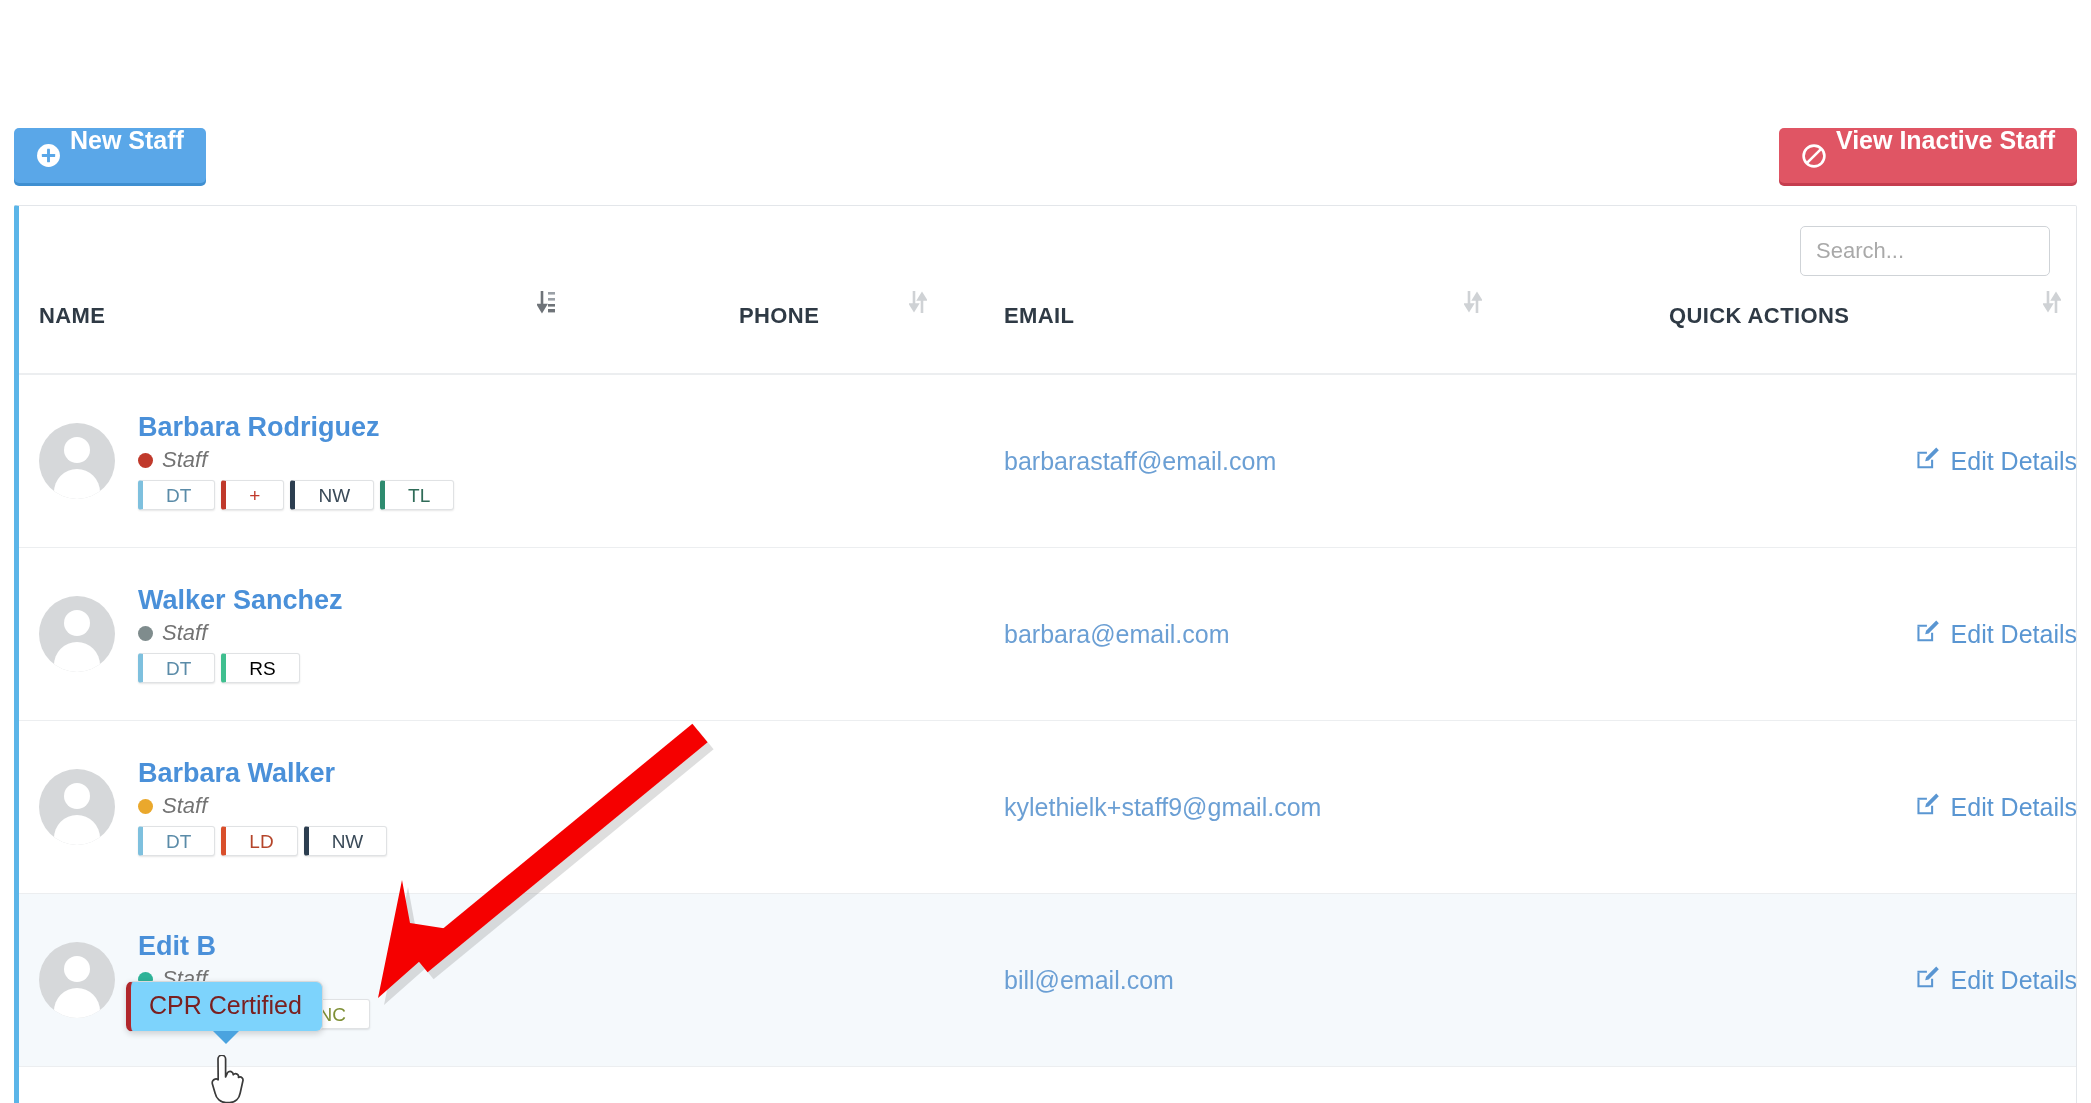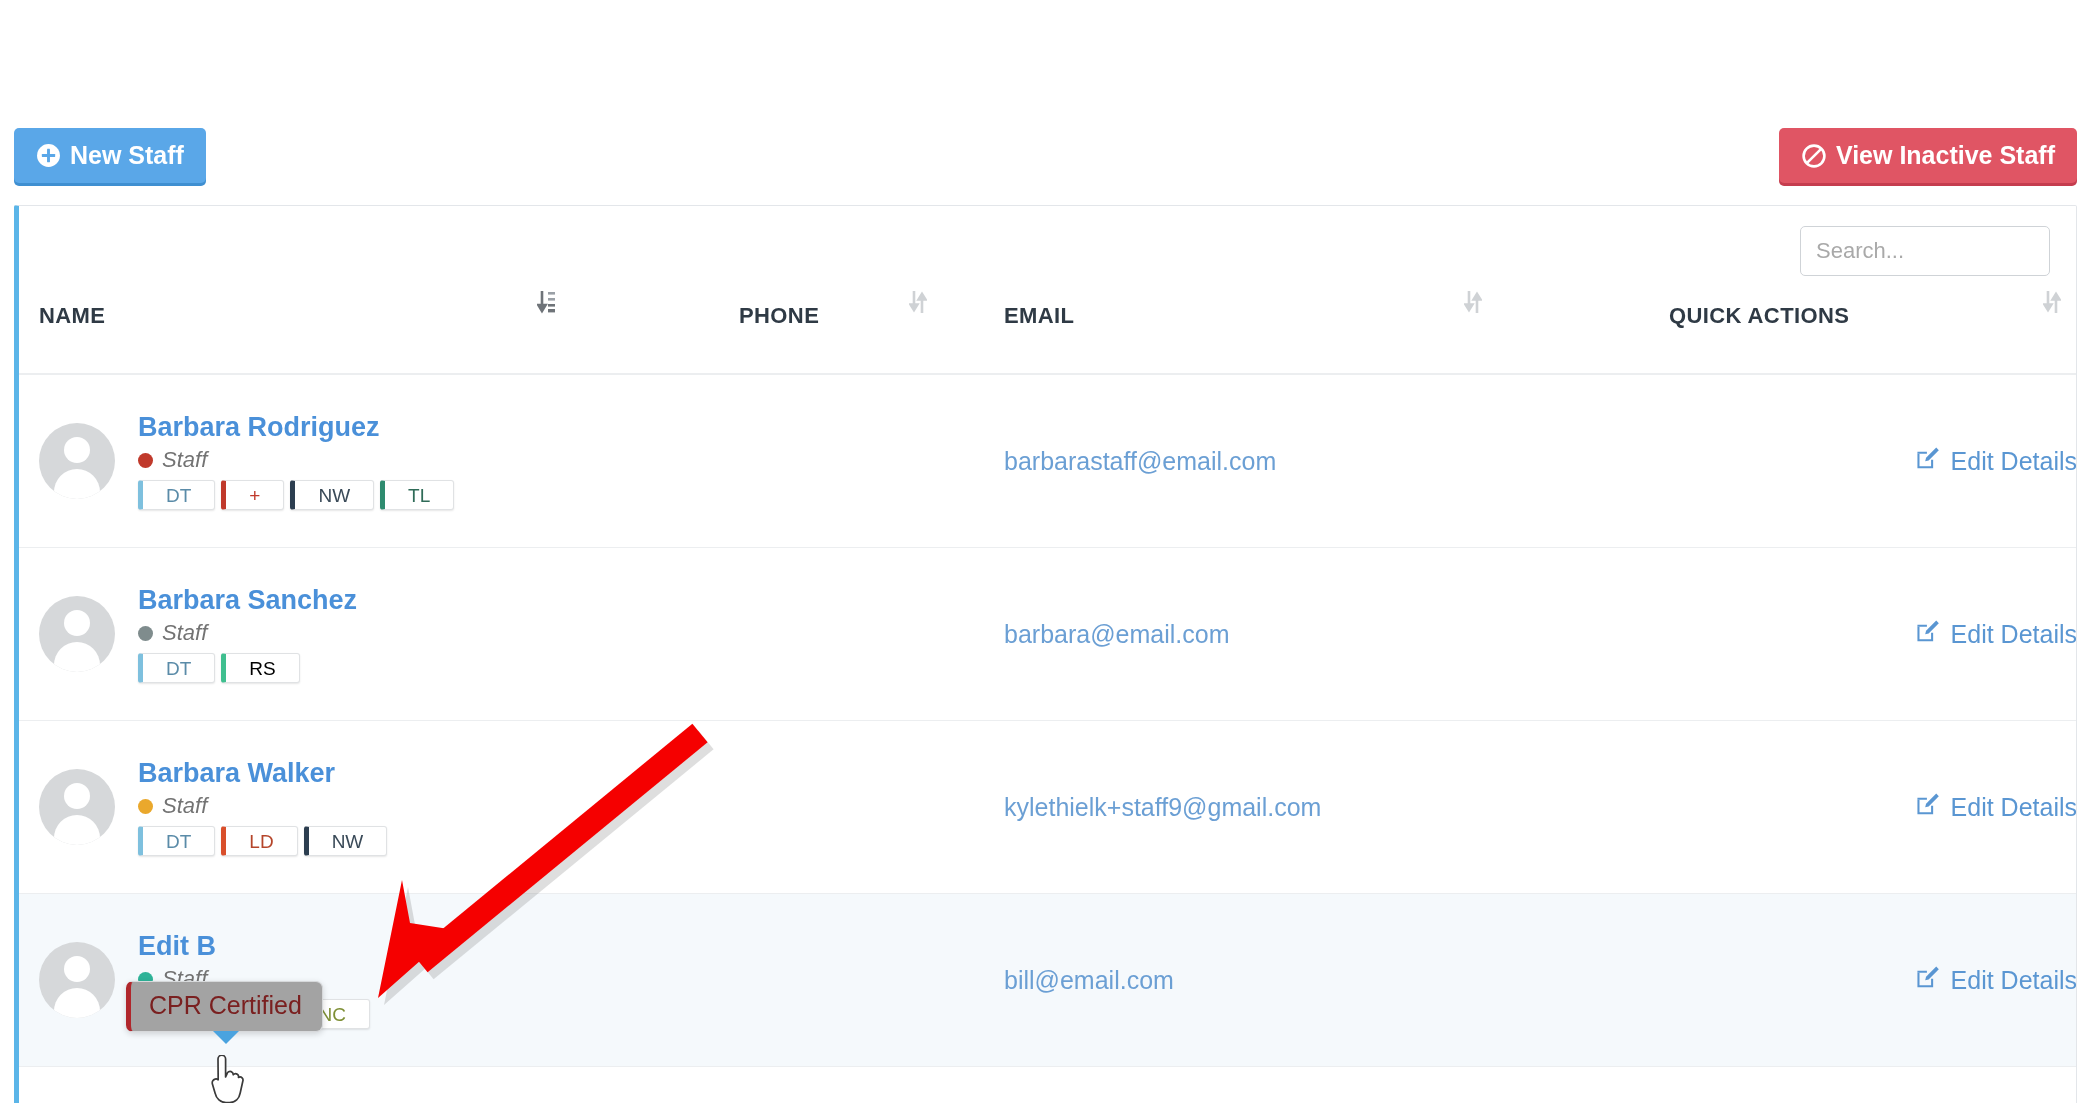"New Staff" .btn { align-items: center -> none }
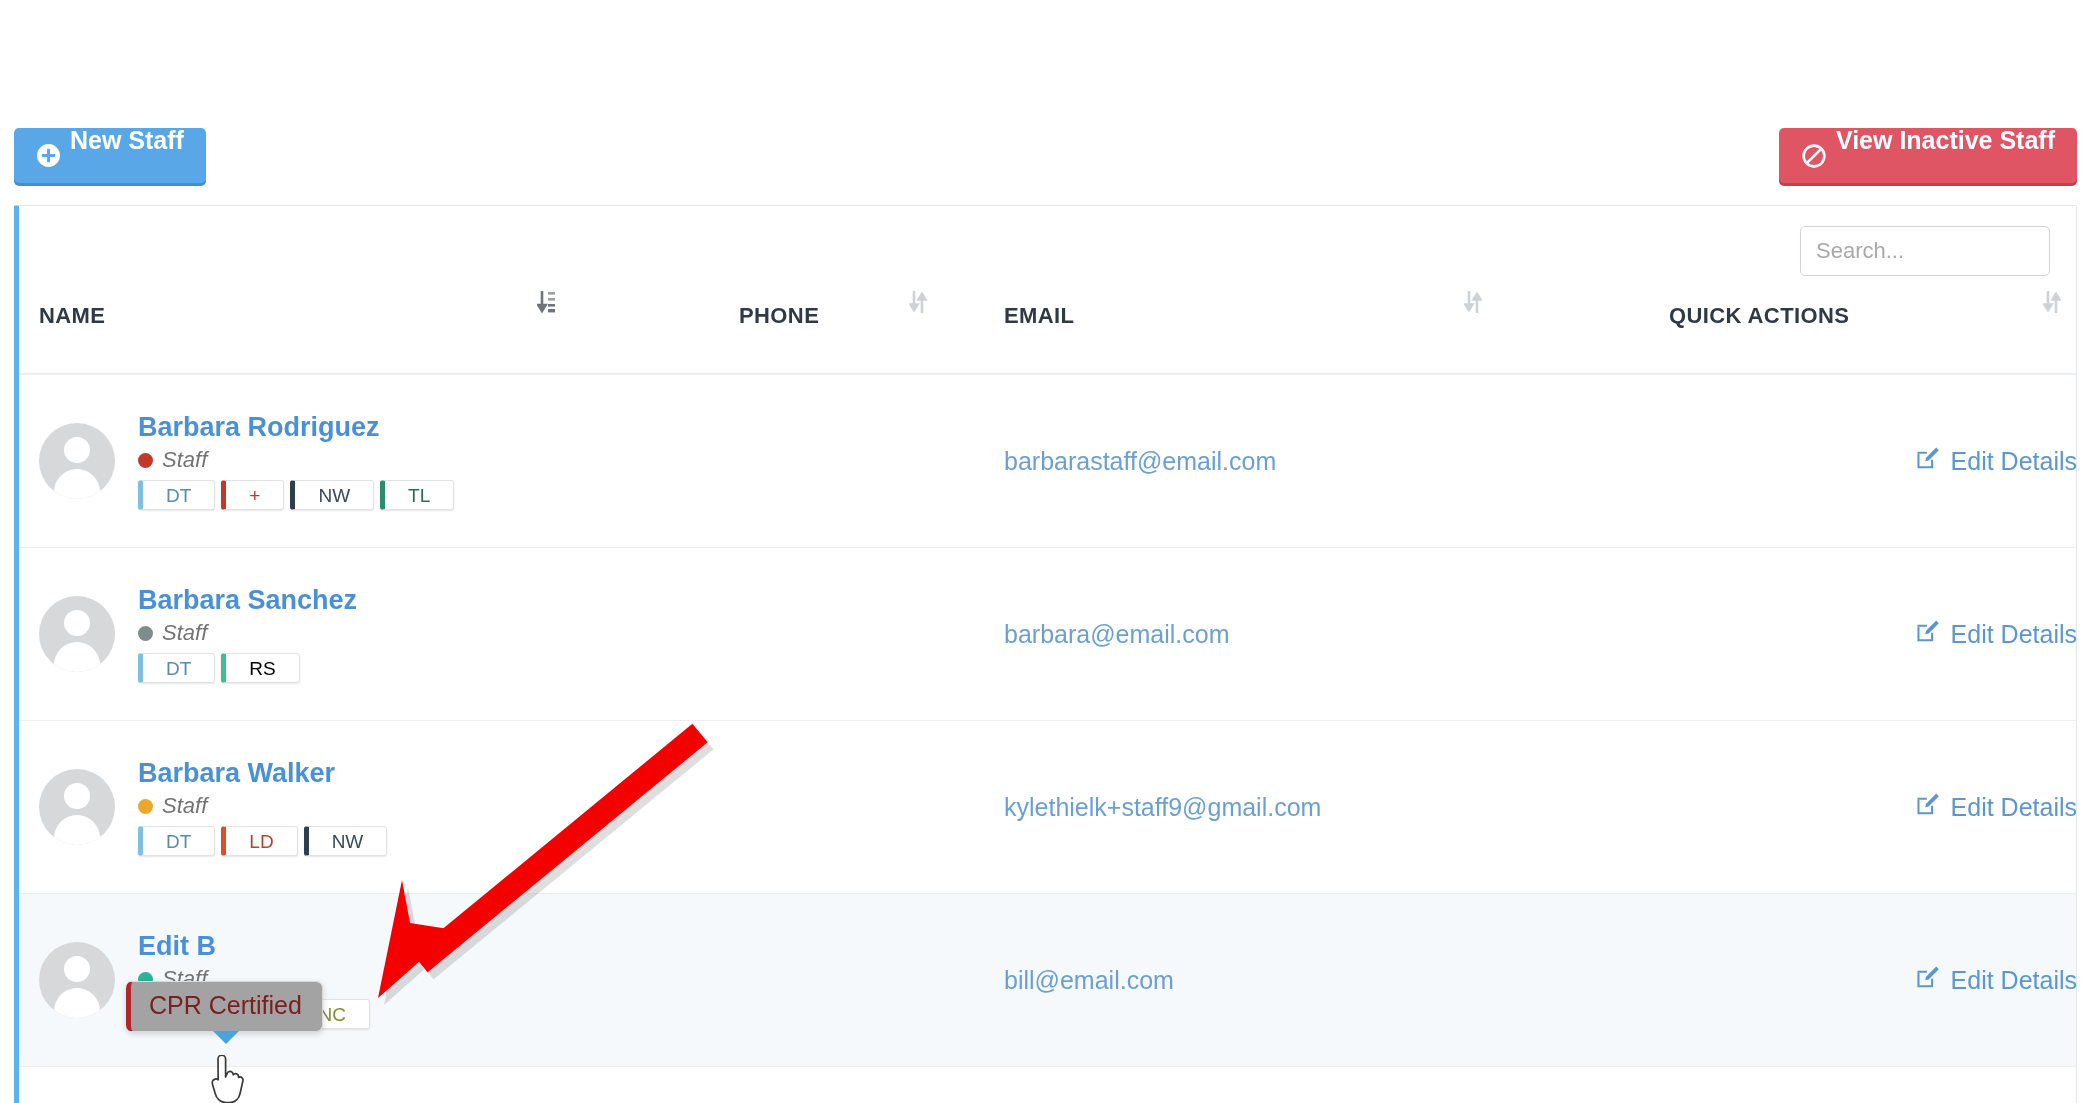"Barbara Sanchez" a.staff-name { text: Barbara -> Walker }
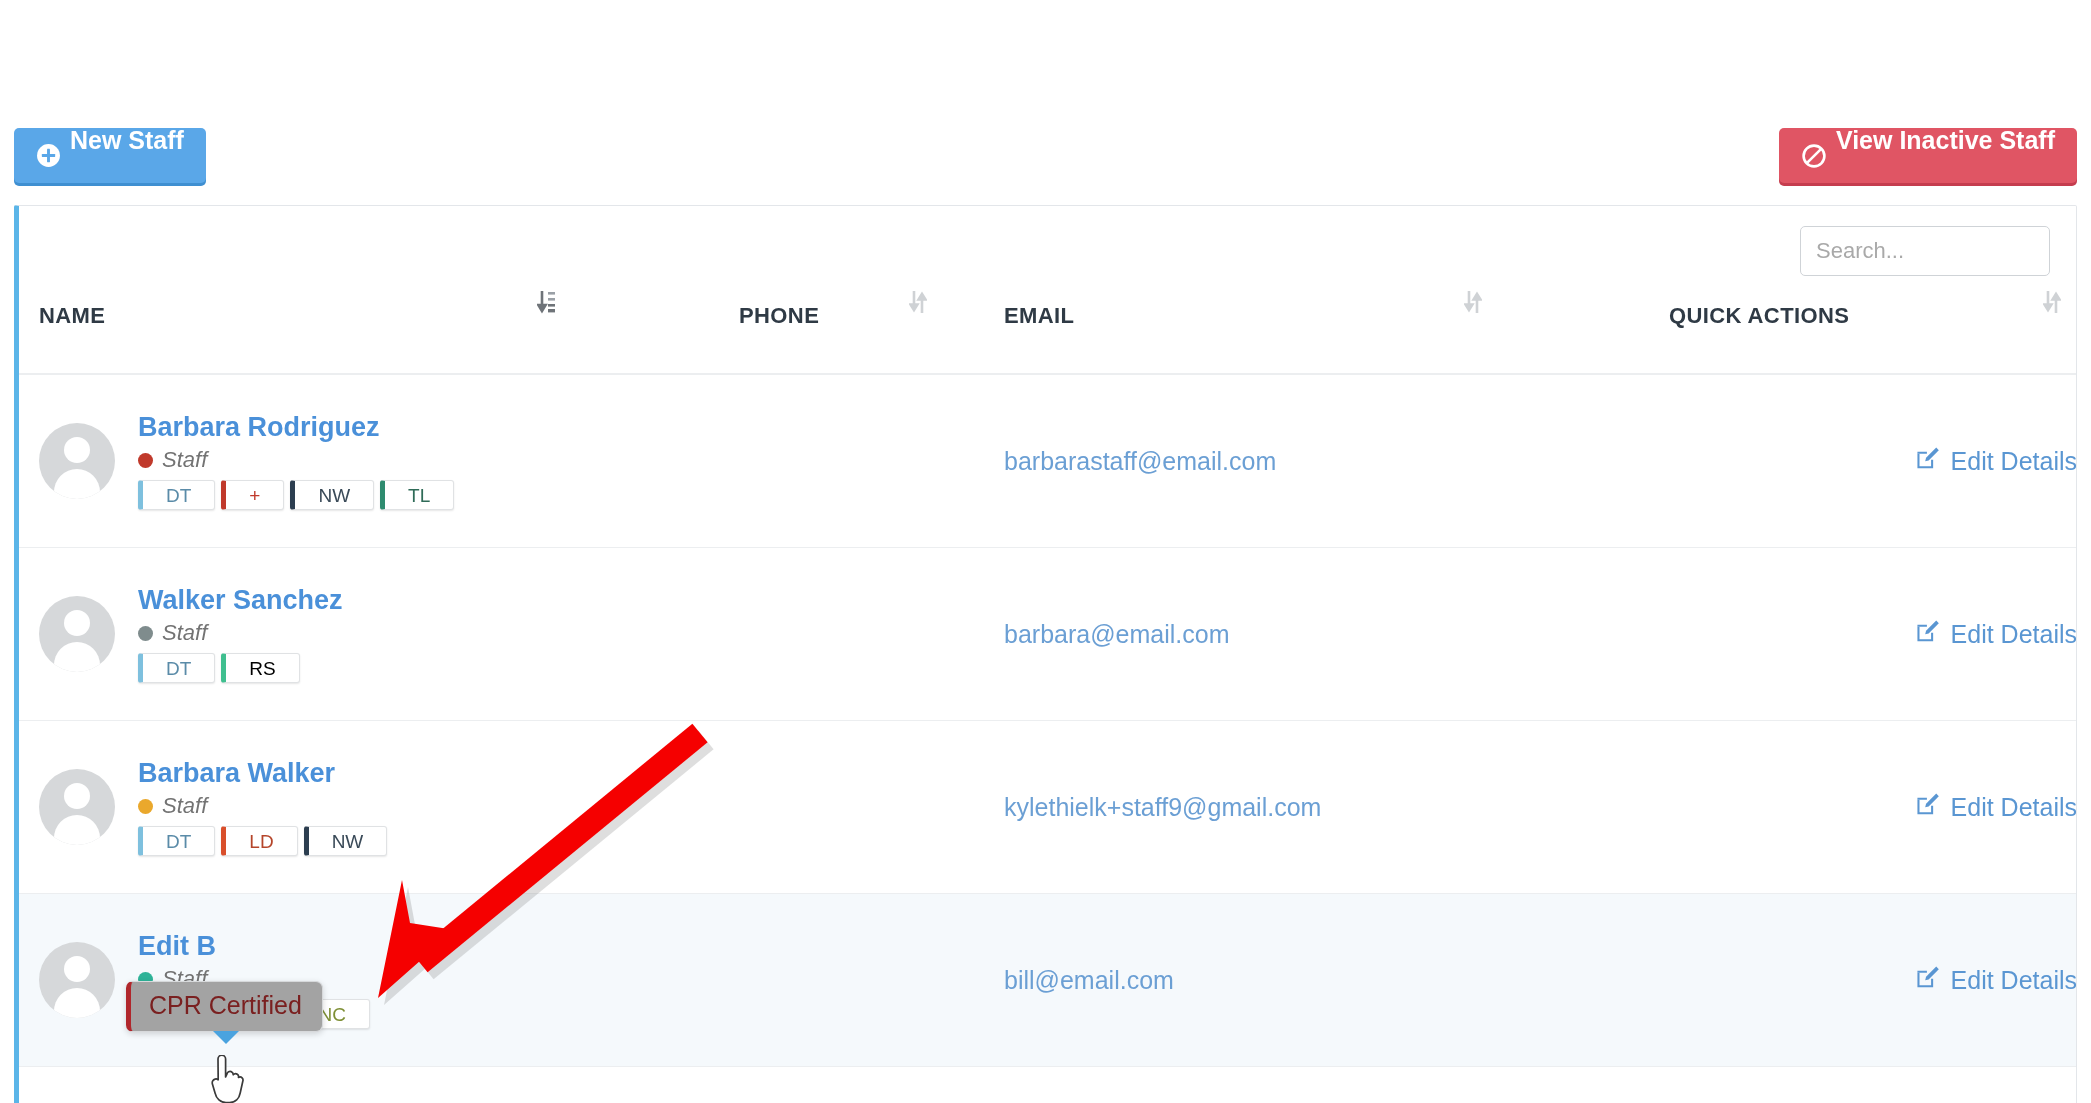"CPR Certified" .tooltip { background: #a3a3a3 -> #7dd3fc }
